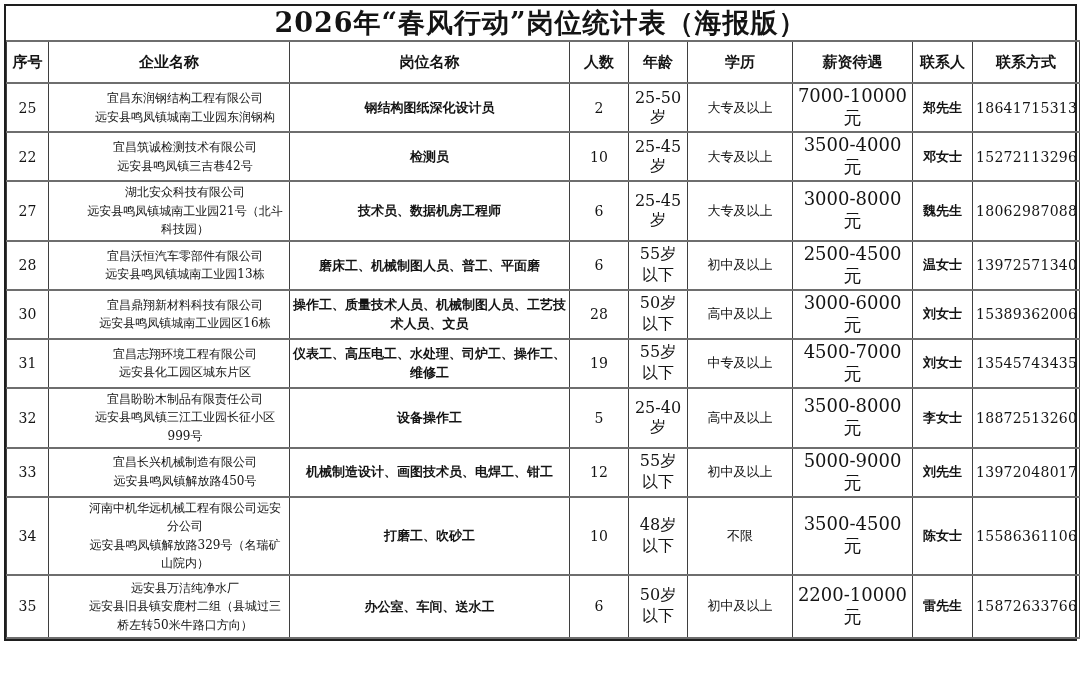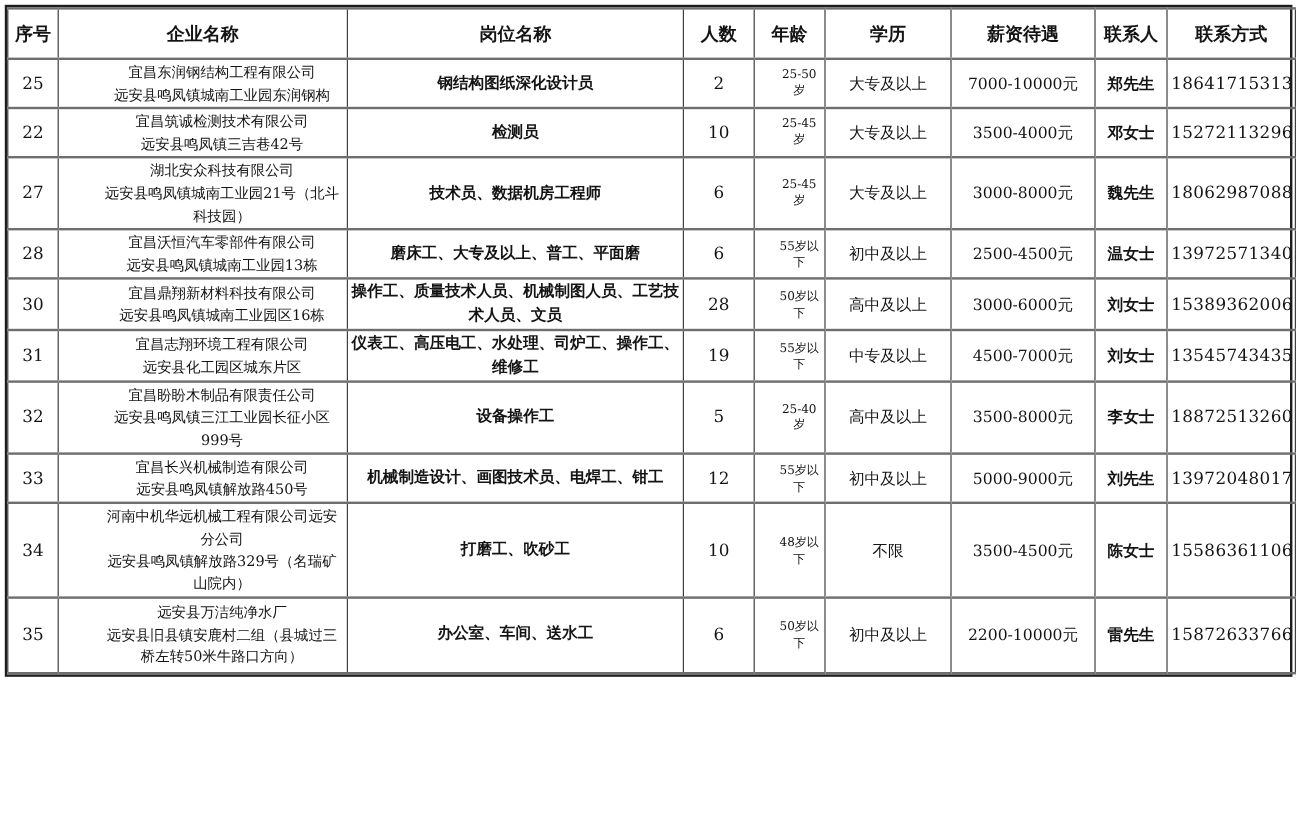"2026年“春风行动”岗位统计表（海报版）" div.title-bar { html: none -> <div>2026年“春风行动”岗位统计表（海报版）</div> }
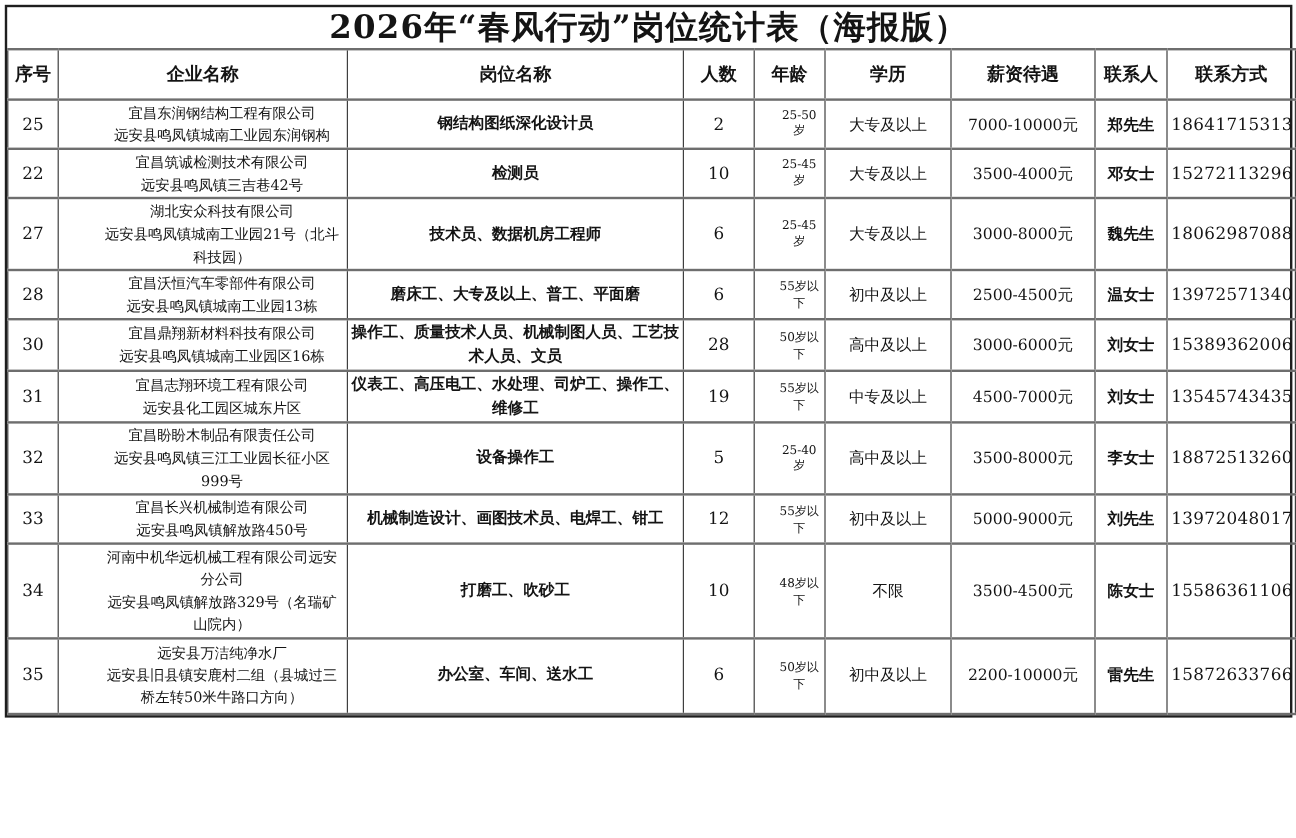"25-50岁" td.c-age { font-size: 10px -> 16px; padding-left: 19px -> none }
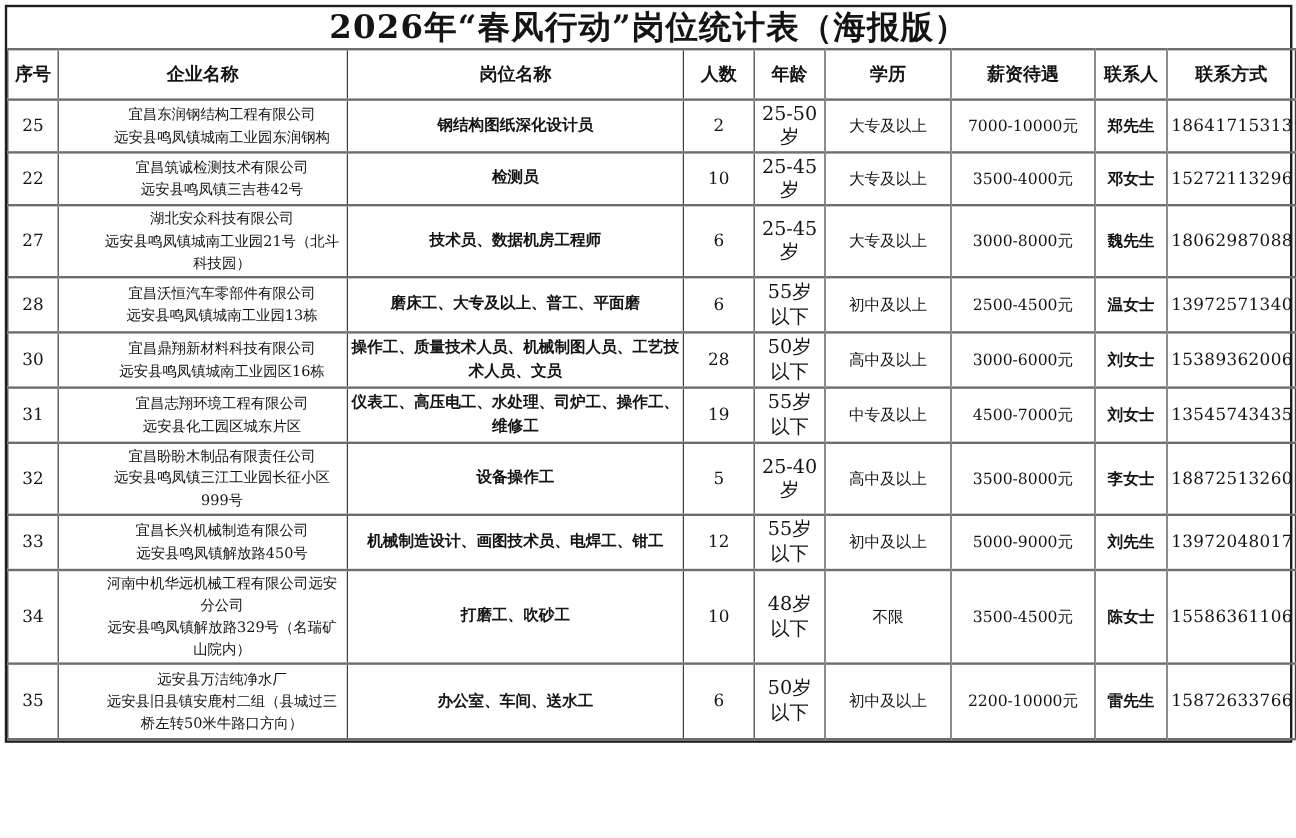"7000-10000元" td.c-sal { font-size: 13px -> 18px }
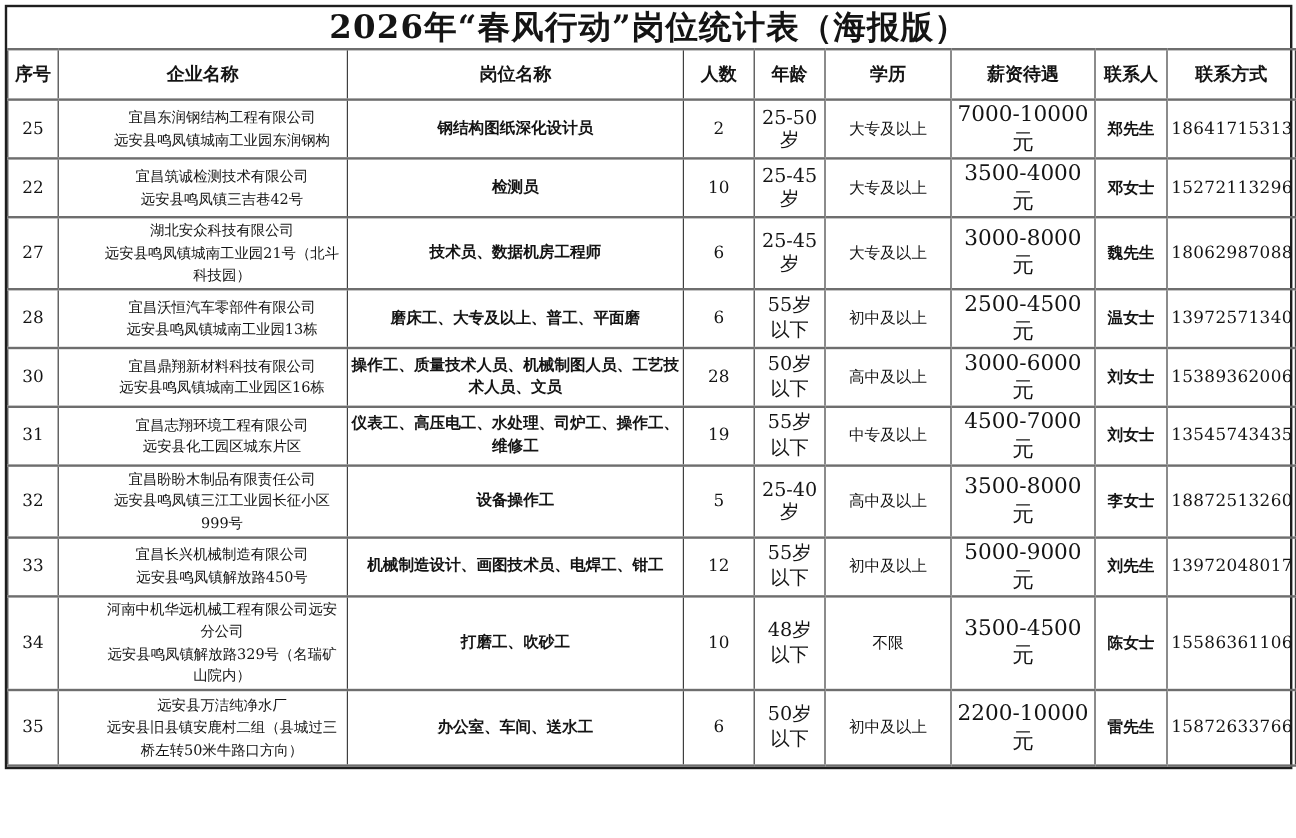"磨床工、大专及以上、普工、平面磨" td.c-pos { text: 大专及以上 -> 机械制图人员 }
